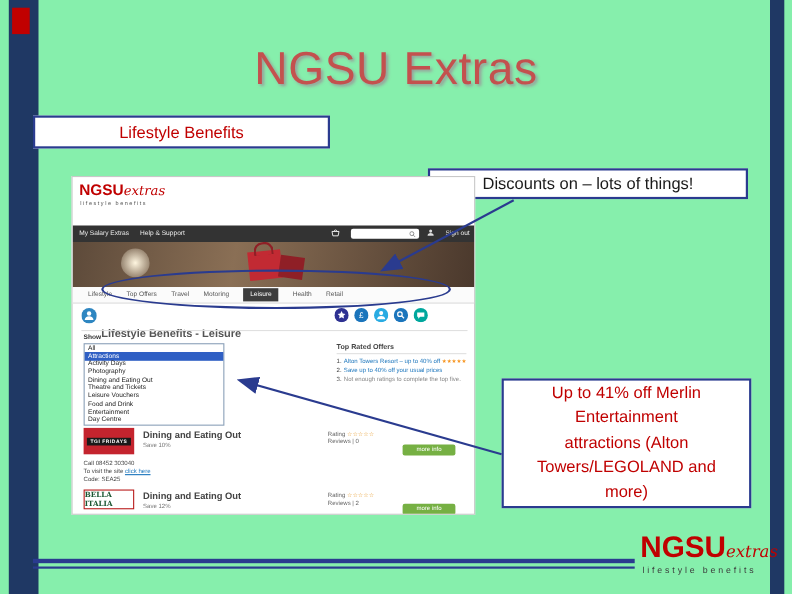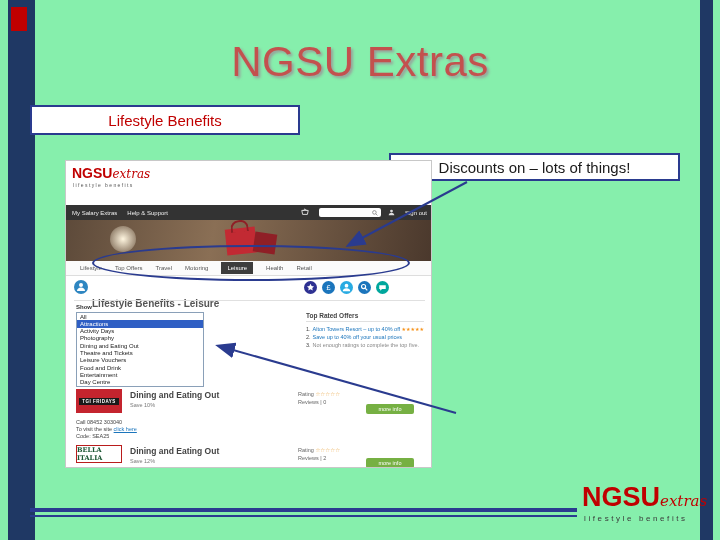"Up to 41% off Merlin" div.abs { html: none -> <div> <span>Up to 41% off Merlin Entertainment attractions (Alton Towers/LEGOLAND and more)</span> </div> }
